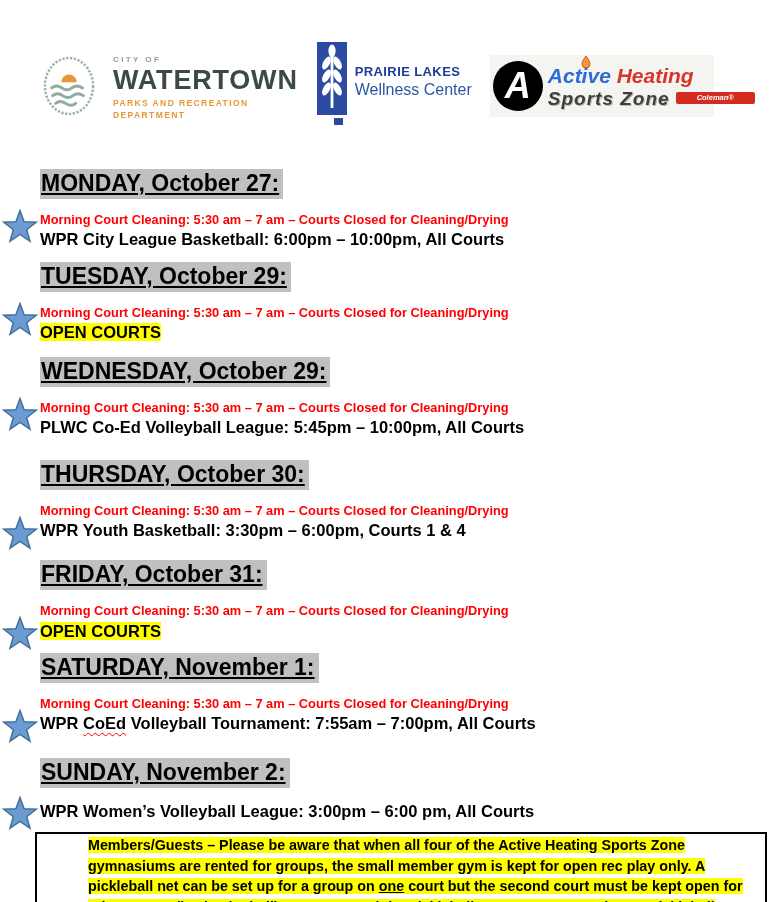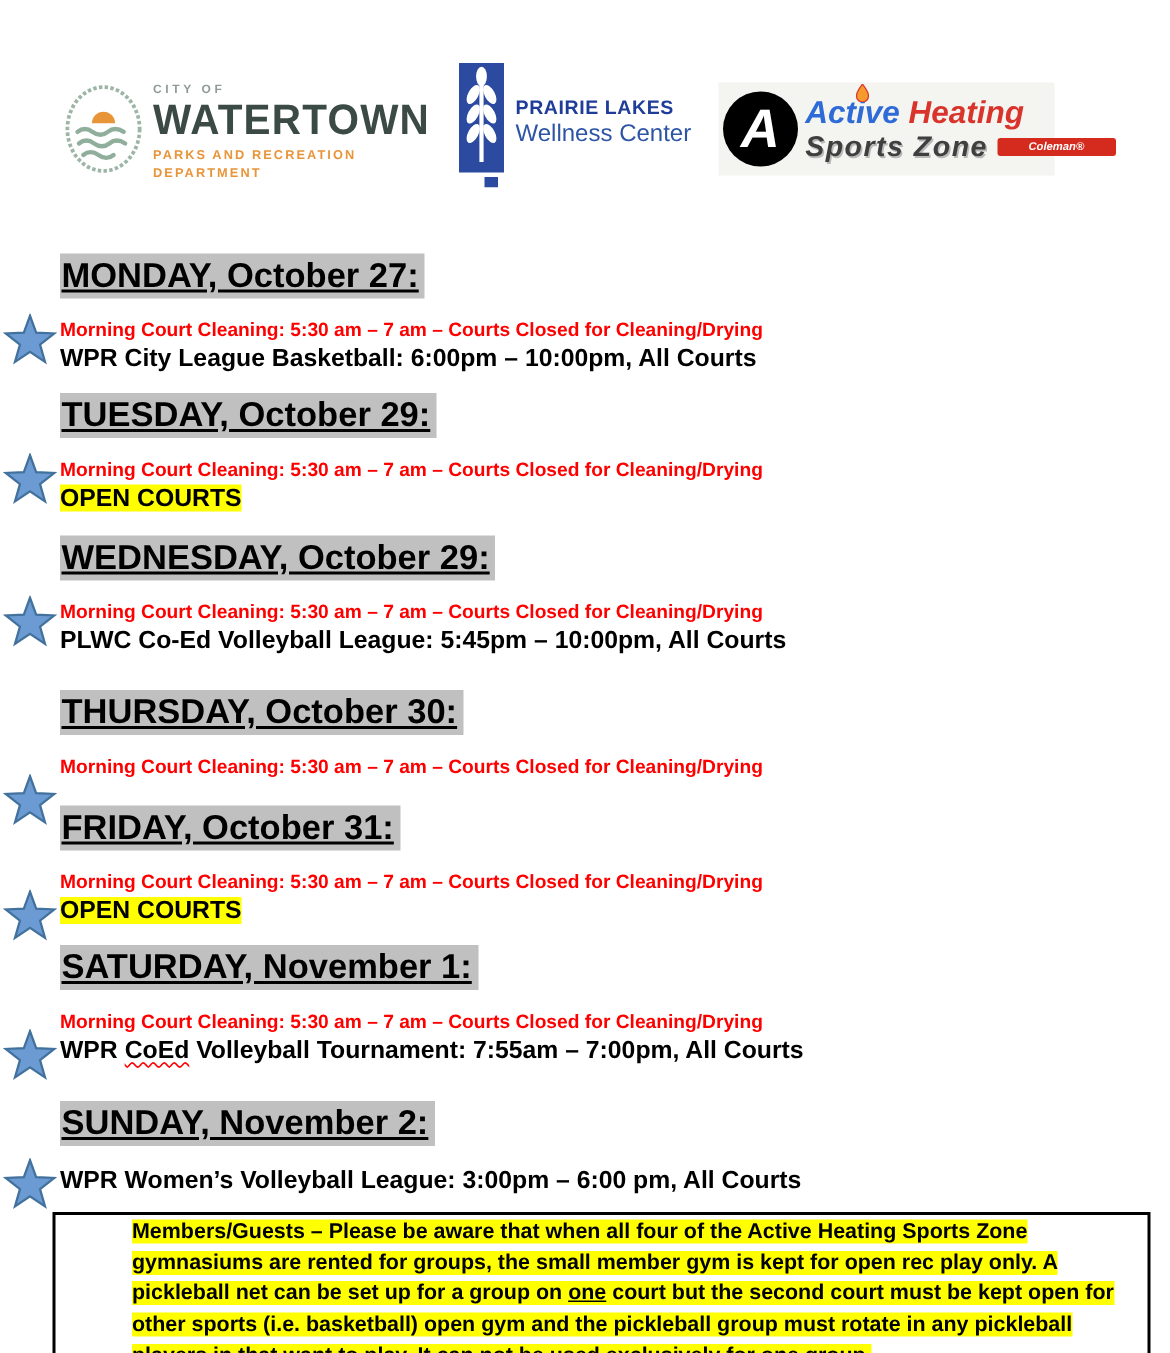"CITY OF" .wt-text { margin-left: 7px -> 18px }
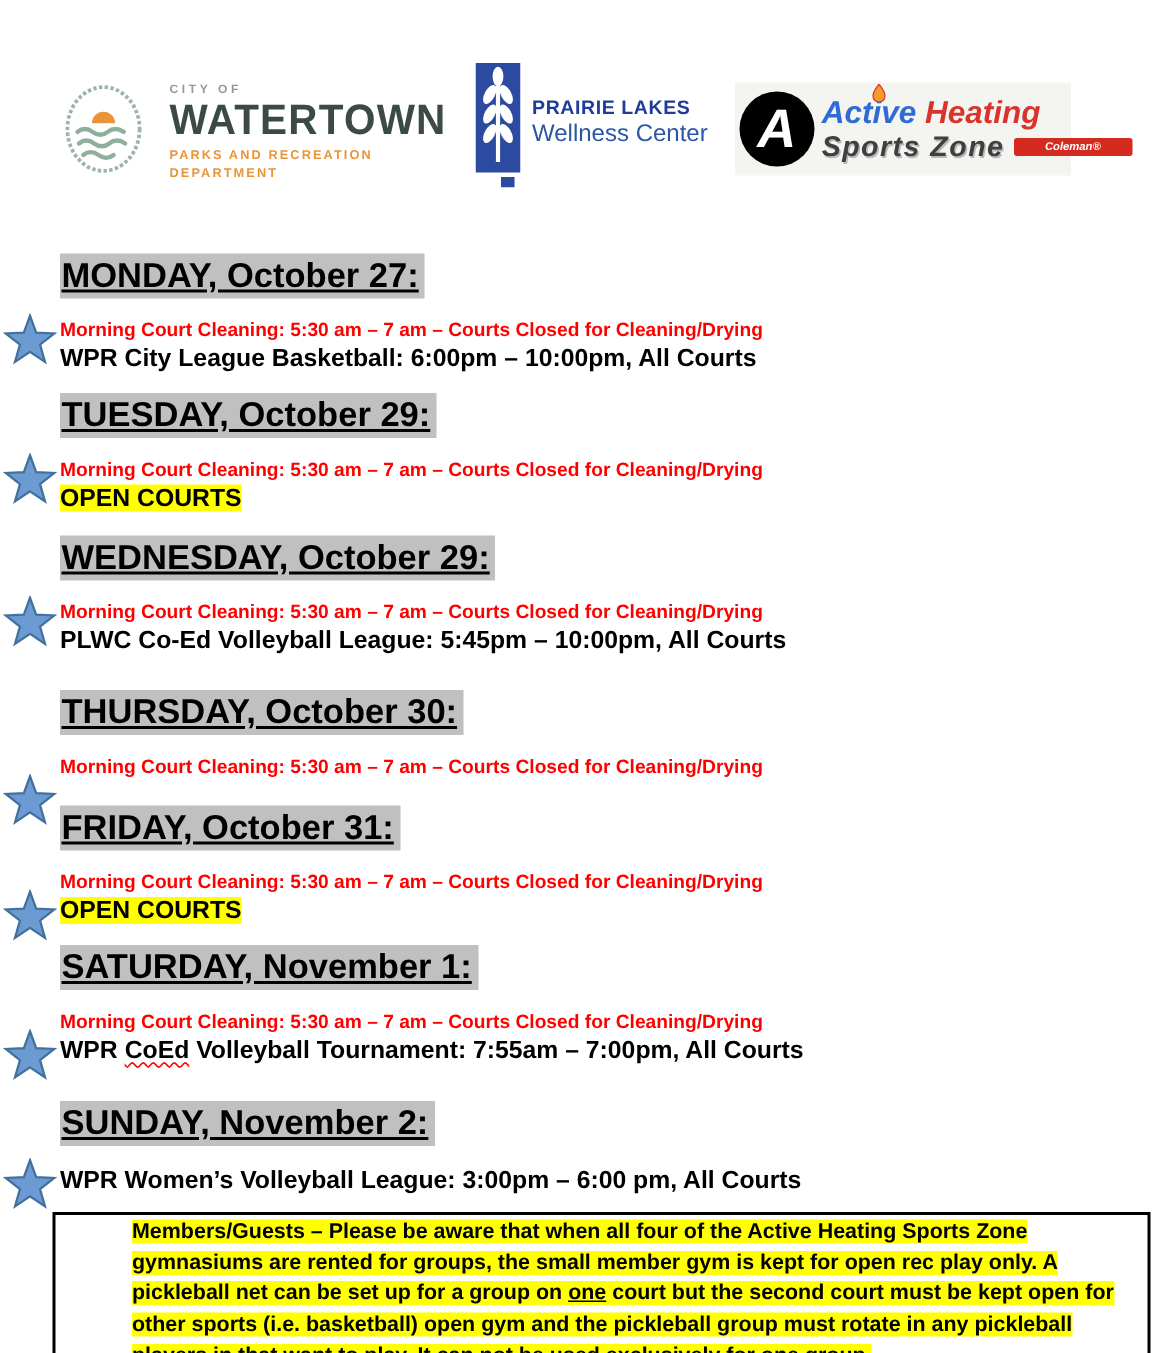"WPR Youth Basketball: 3:30pm –" p.event { html: none -> <p>WPR Youth Basketball: 3:30pm – 6:00pm, Courts 1 &amp; 4</p> }
